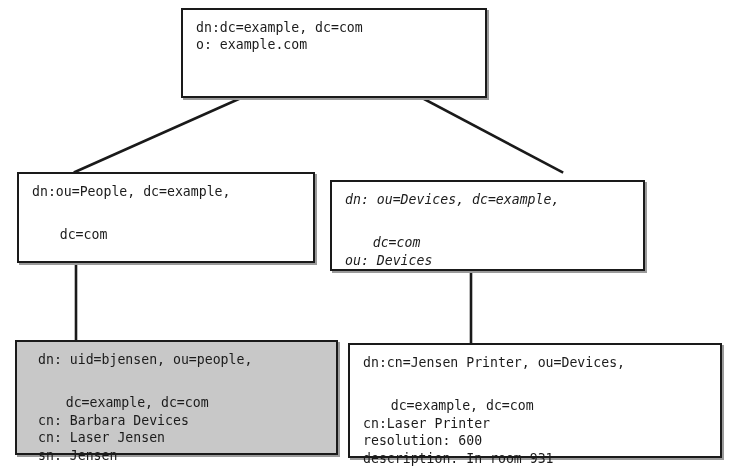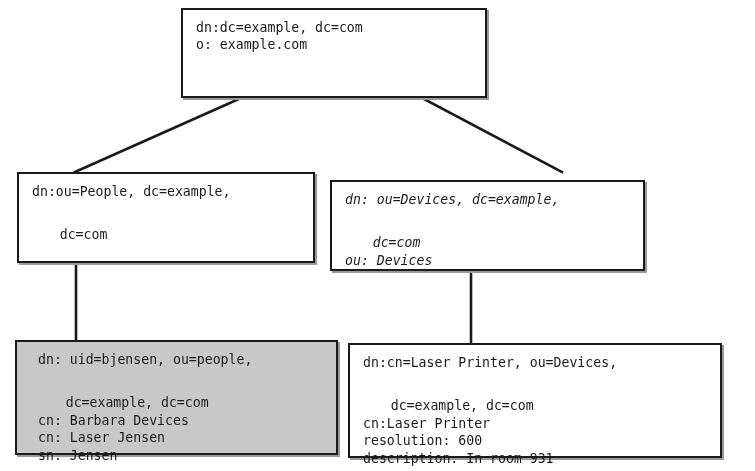"dn:cn=Laser Printer, ou=Devices," div.attr-line { text: Laser -> Jensen }
